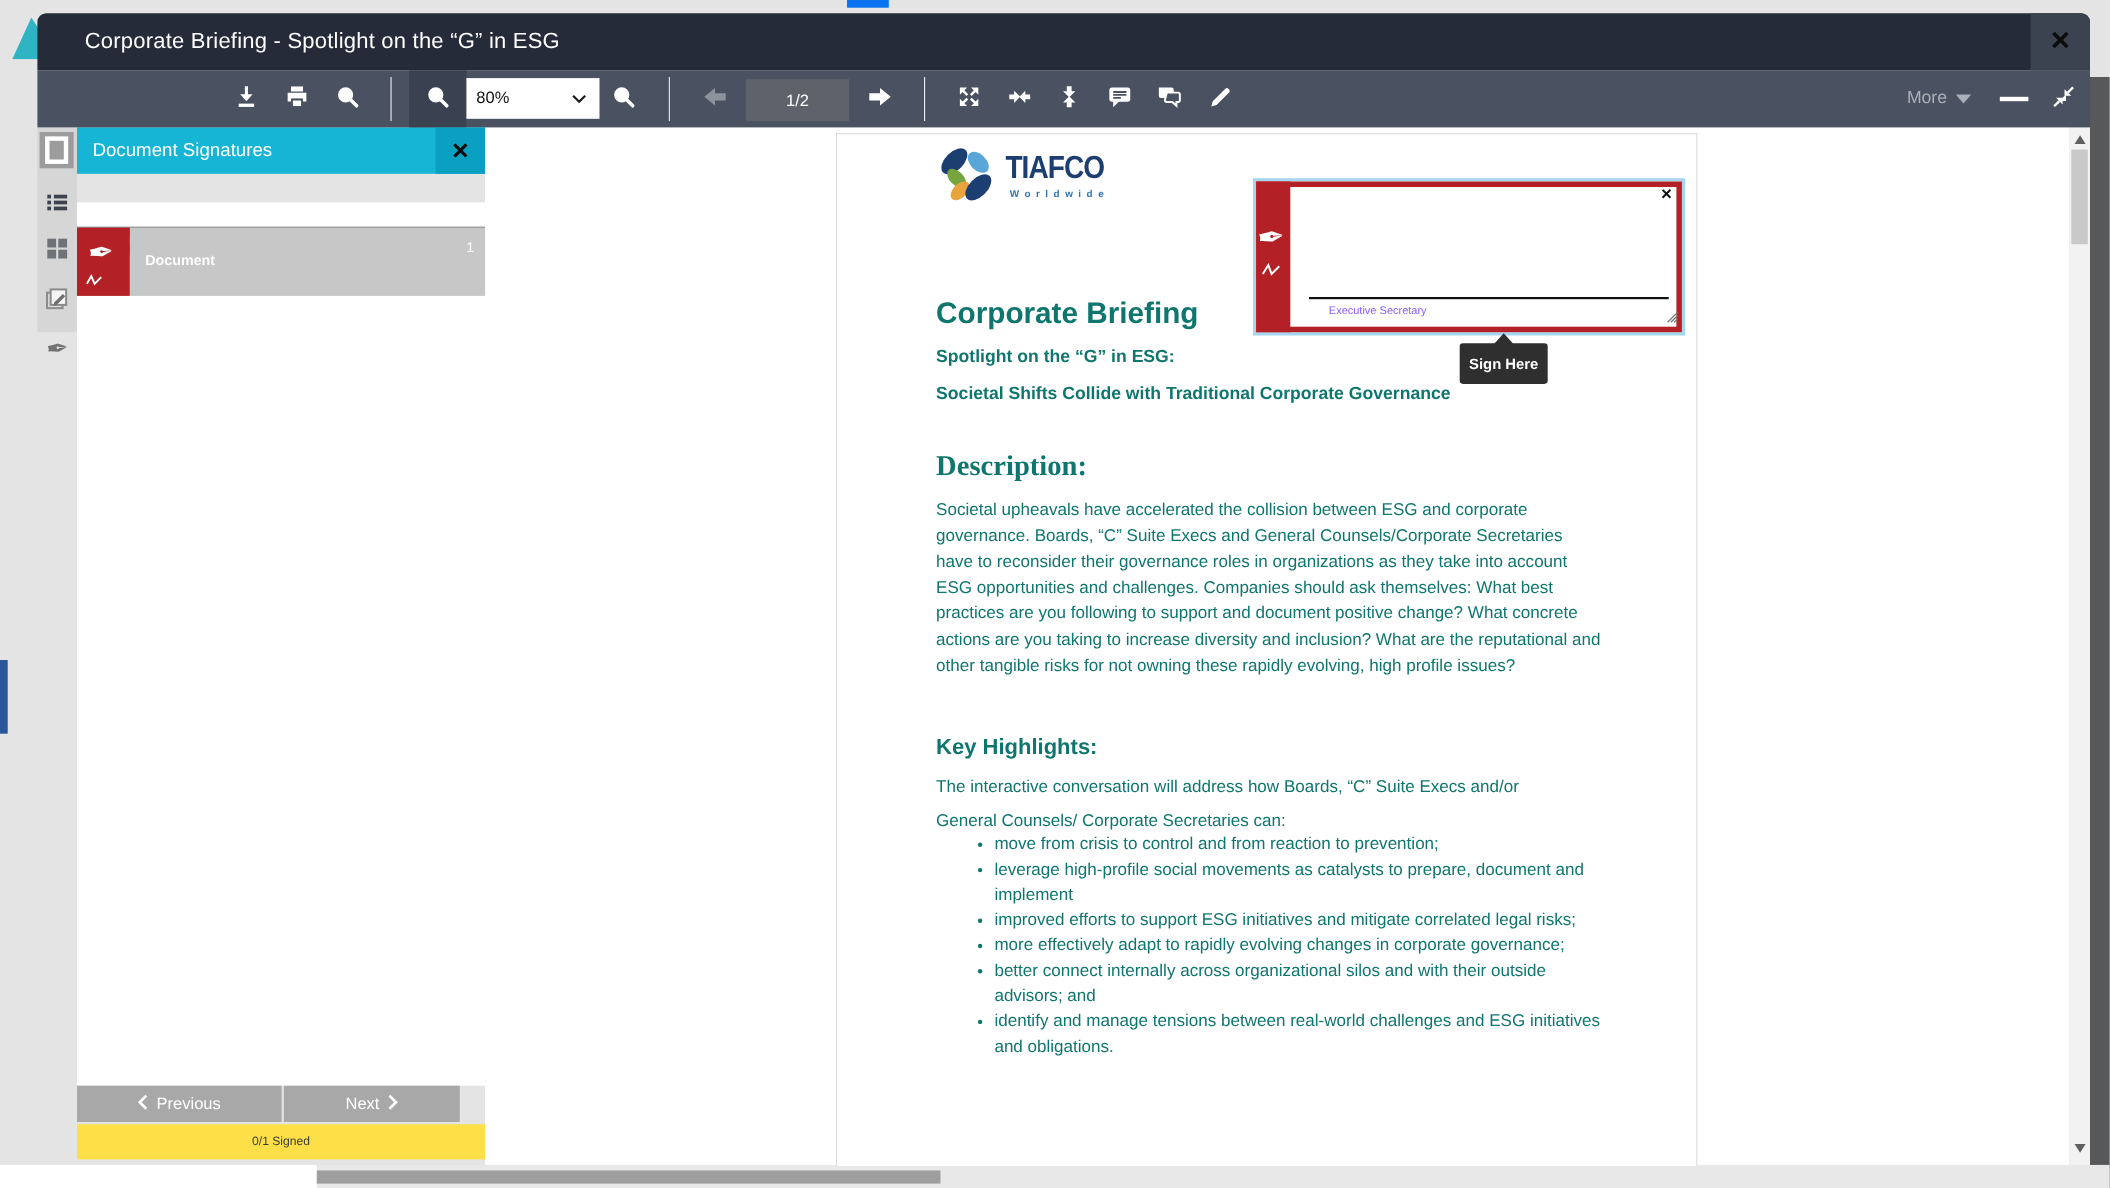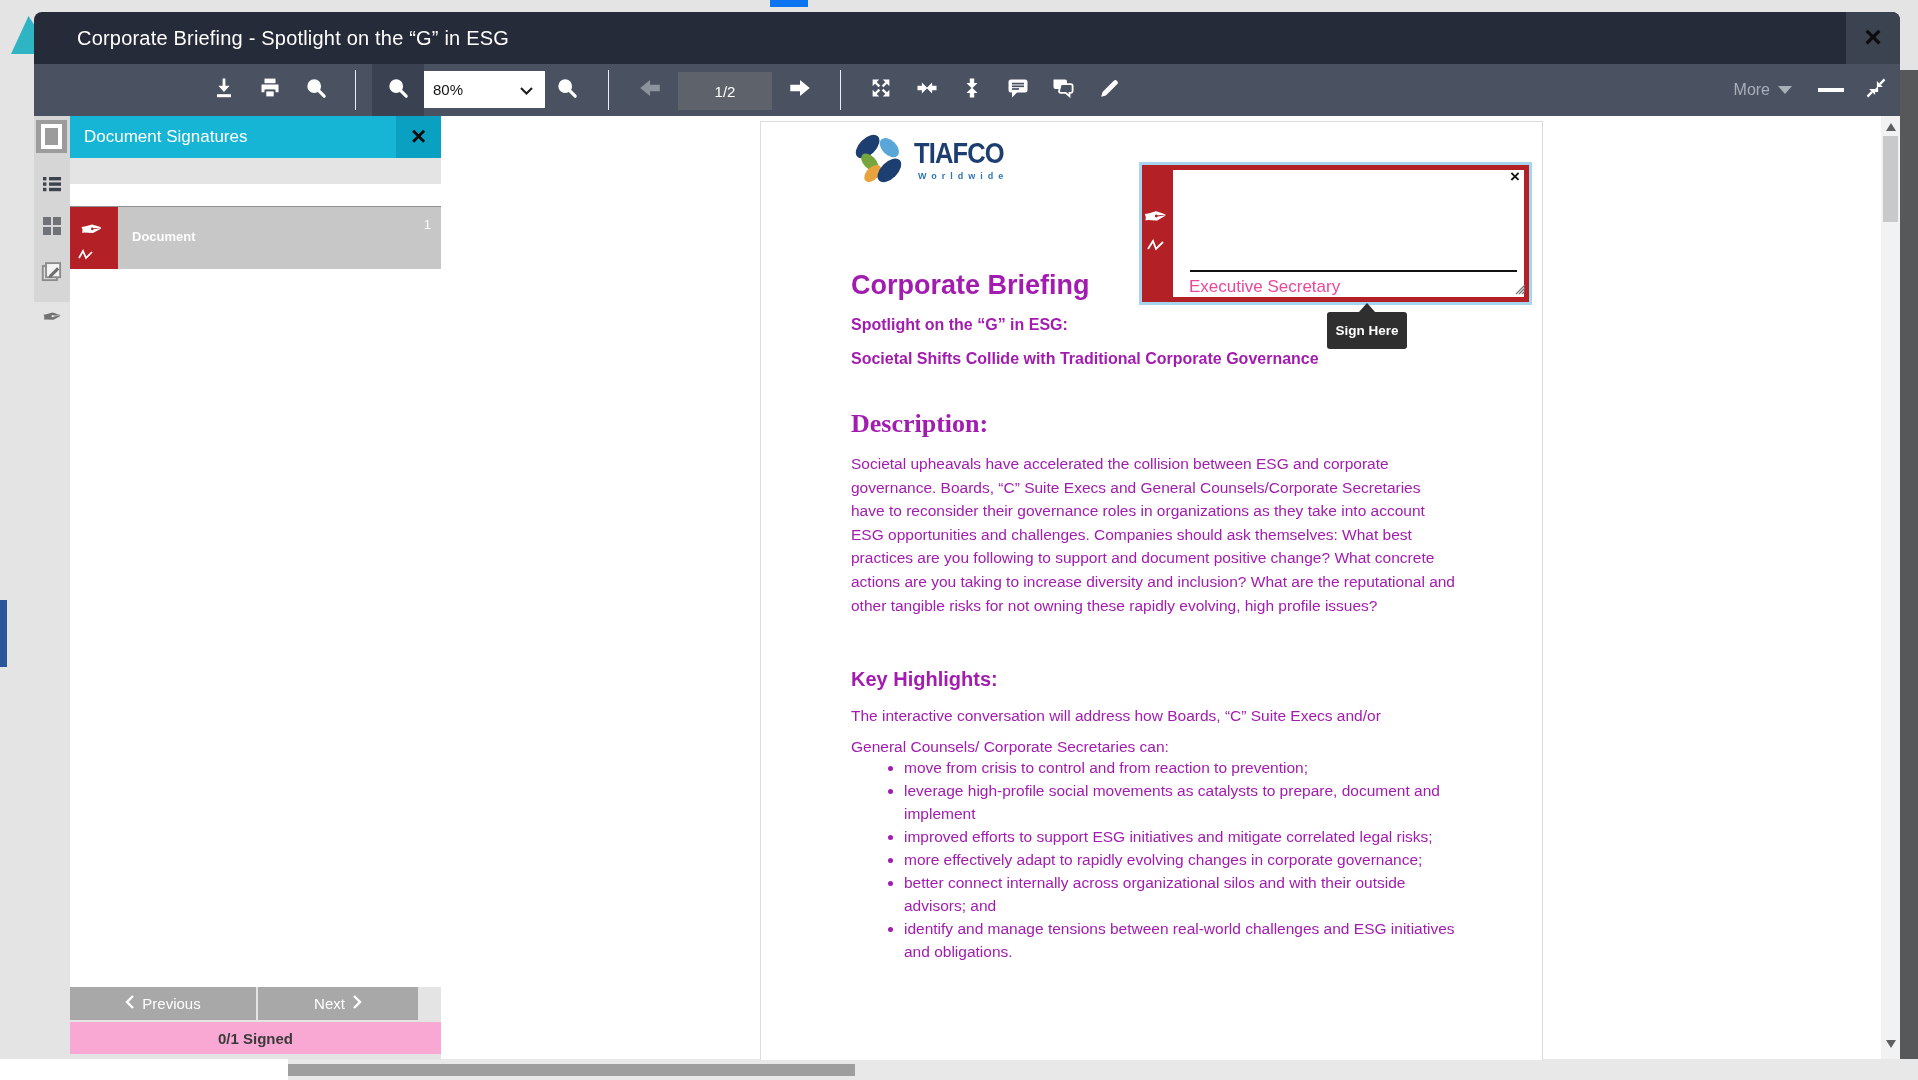"Corporate Briefing" .doc-text { color: #a21caf -> #0f766e }
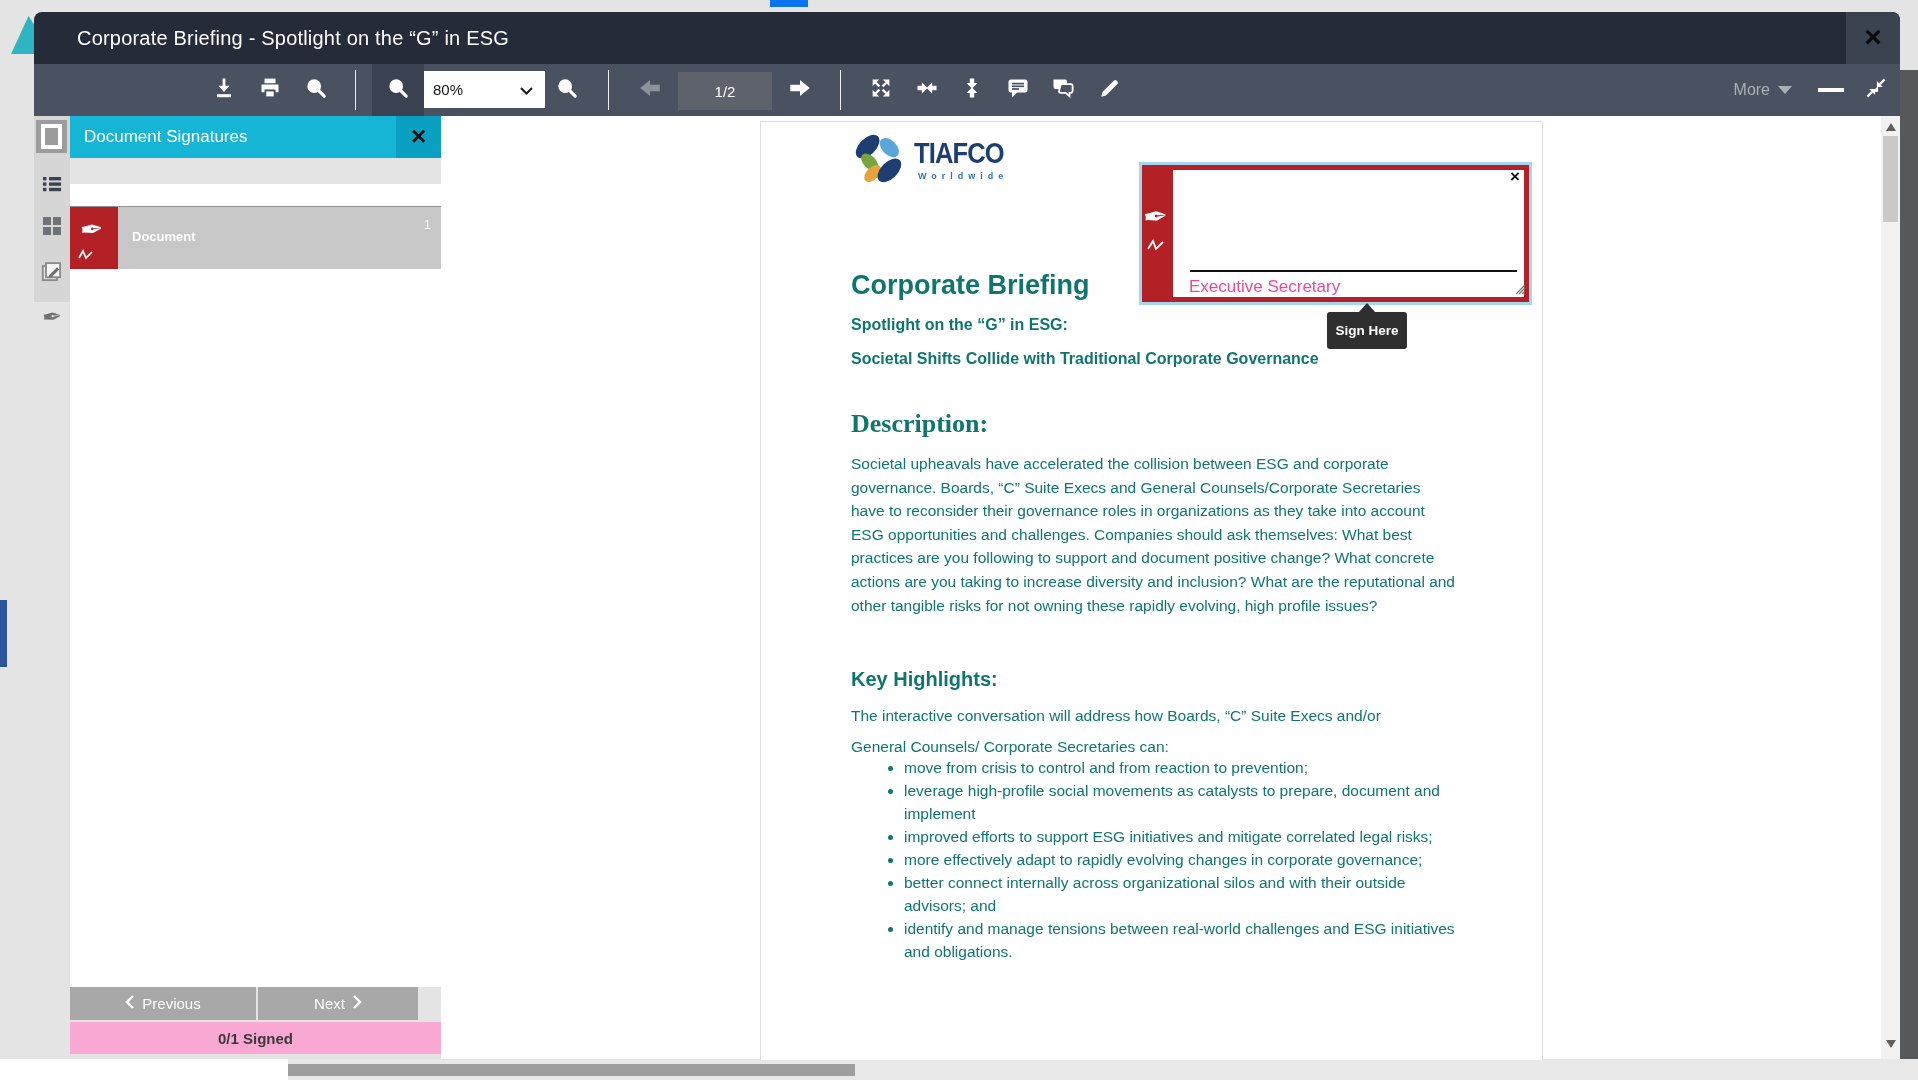"Executive Secretary" #sig-role { color: #ec4899 -> #8b5cf6; font-size: 17px -> 10px; left: 47px -> 66px }
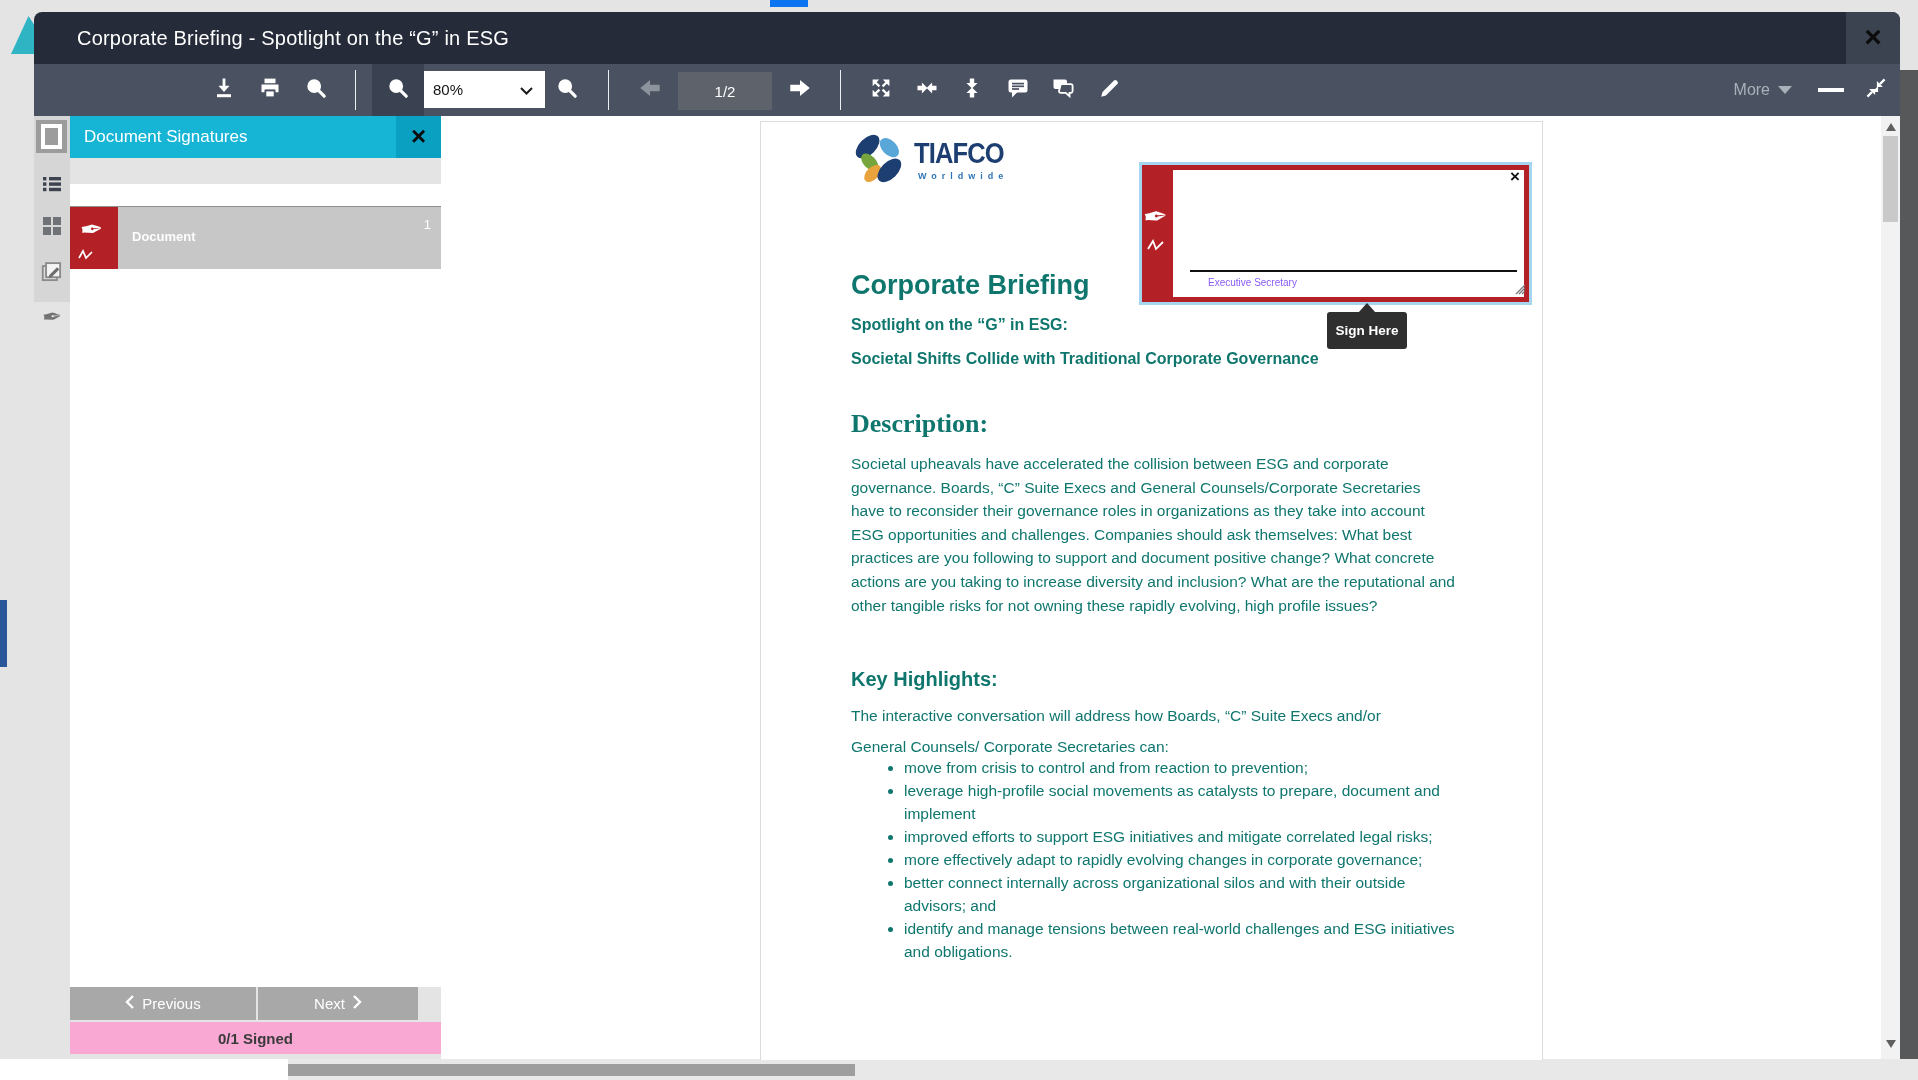"0/1 Signed" #signed-status { background: #f9a8d4 -> #fde047; font-size: 15px -> 11px; font-weight: bold -> none }
